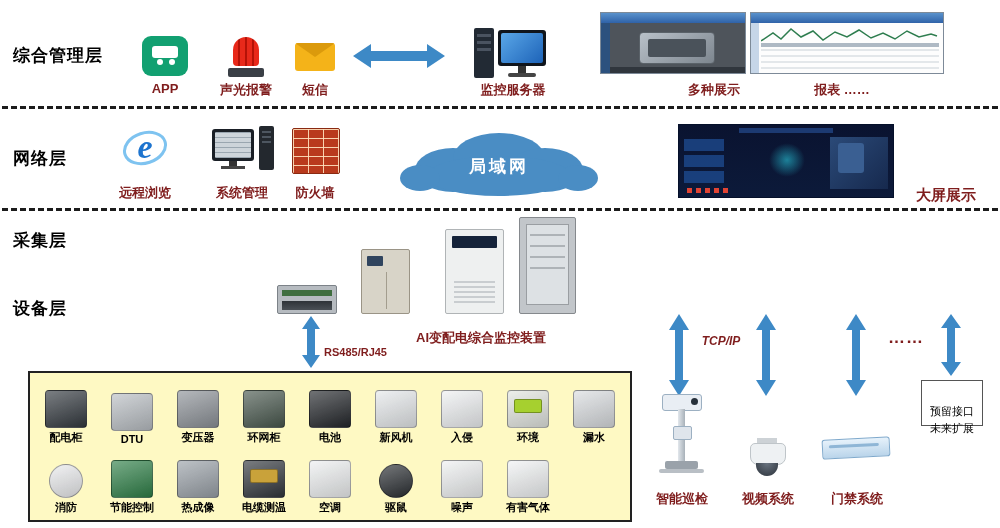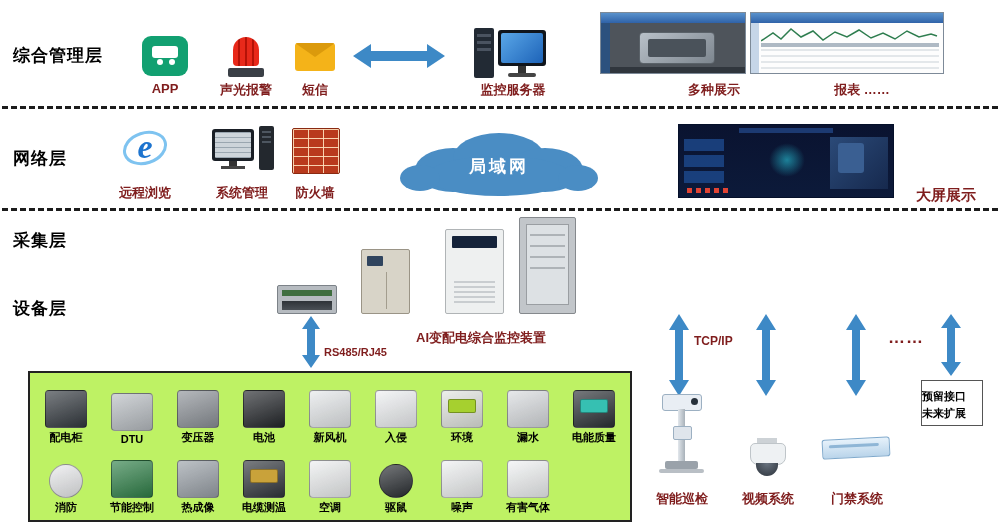"报表 ……" div.lbl { left: 812px -> 792px }
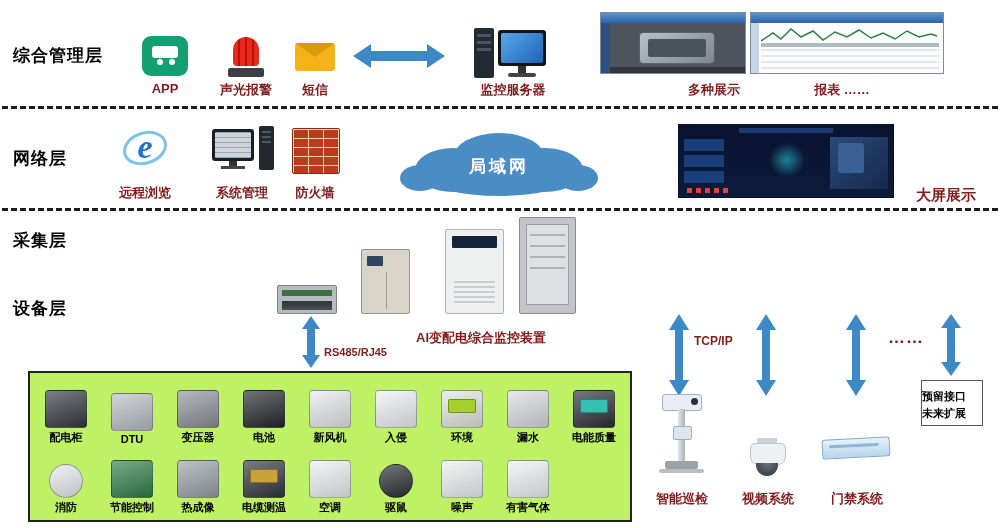"TCP/IP" div.lbl { font-style: none -> italic; text-align: left -> center }
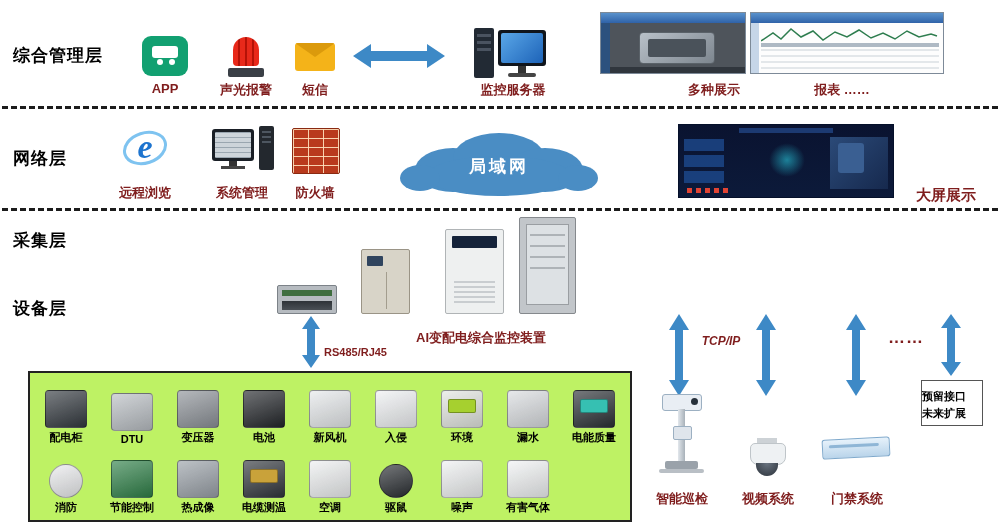"预留接口" .reserved { font-weight: bold -> normal; padding-top: 7px -> 22px; text-align: none -> center }
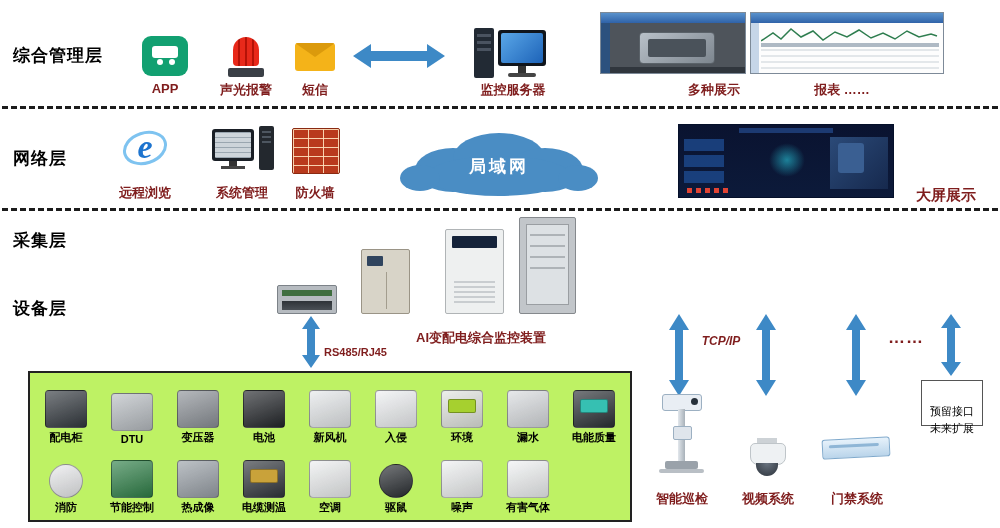"配电柜" .device-box { background: #bef264 -> #fef9c3 }
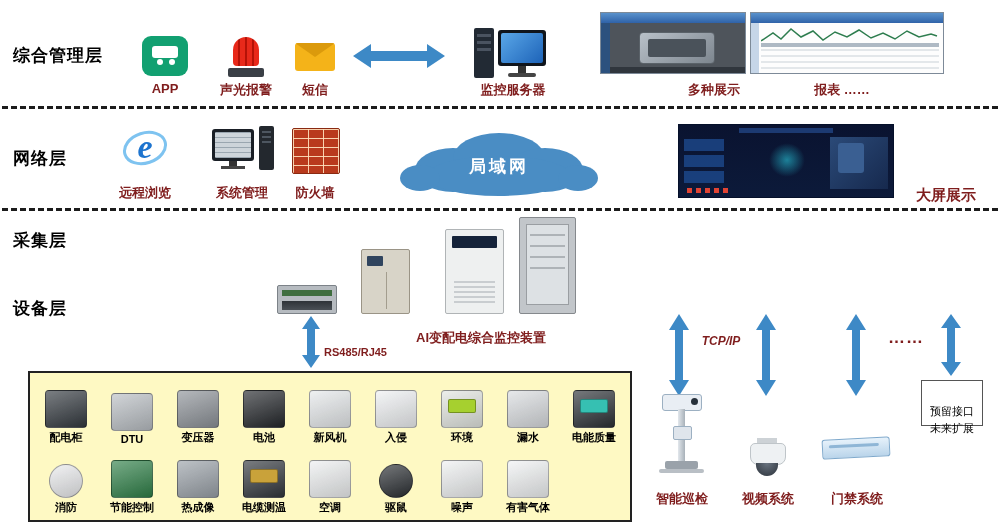"环网柜" div.dev-cell { html: none -> <div> <div></div> <div>环网柜</div> </div> }
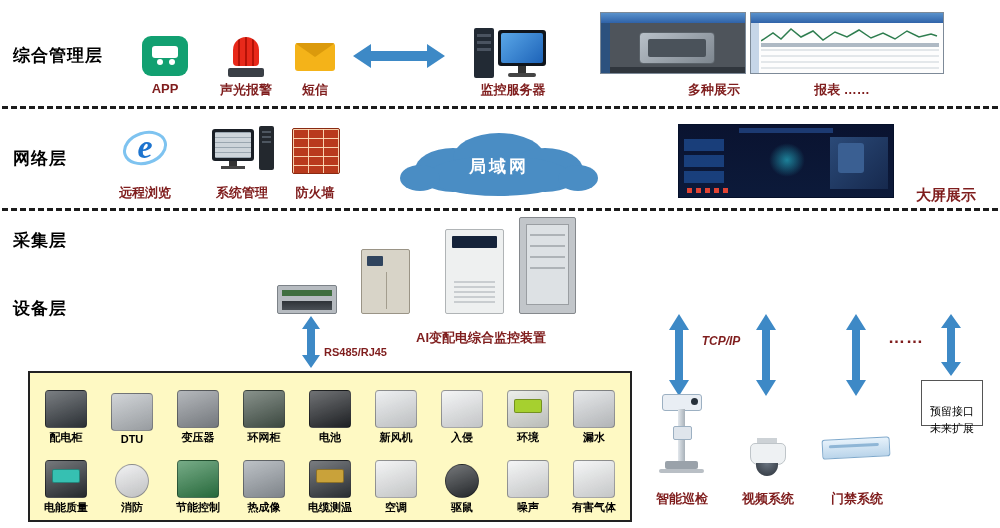"电能质量" div.dev-cell { html: <div> <div> <div></div> </div> <div>电能质量</div> </div> -> none }
